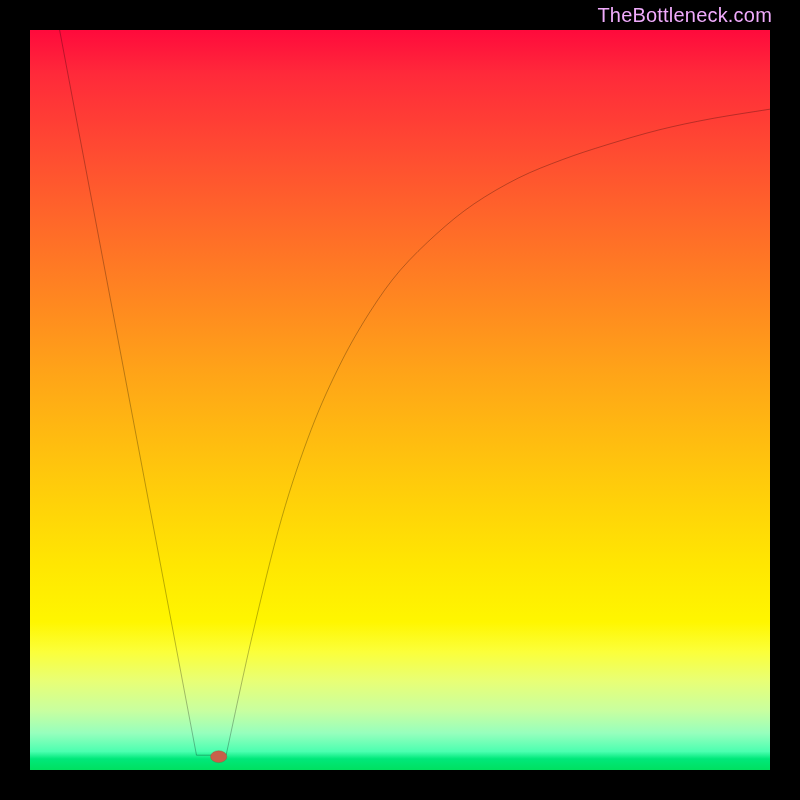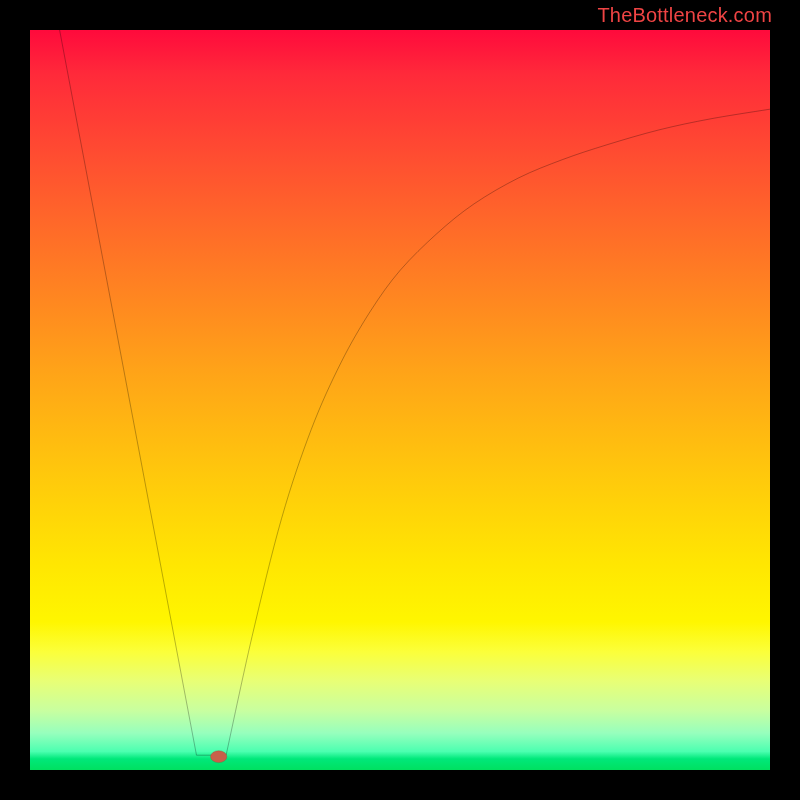"TheBottleneck.com" .watermark { color: #ef4444 -> #f0abfc }
